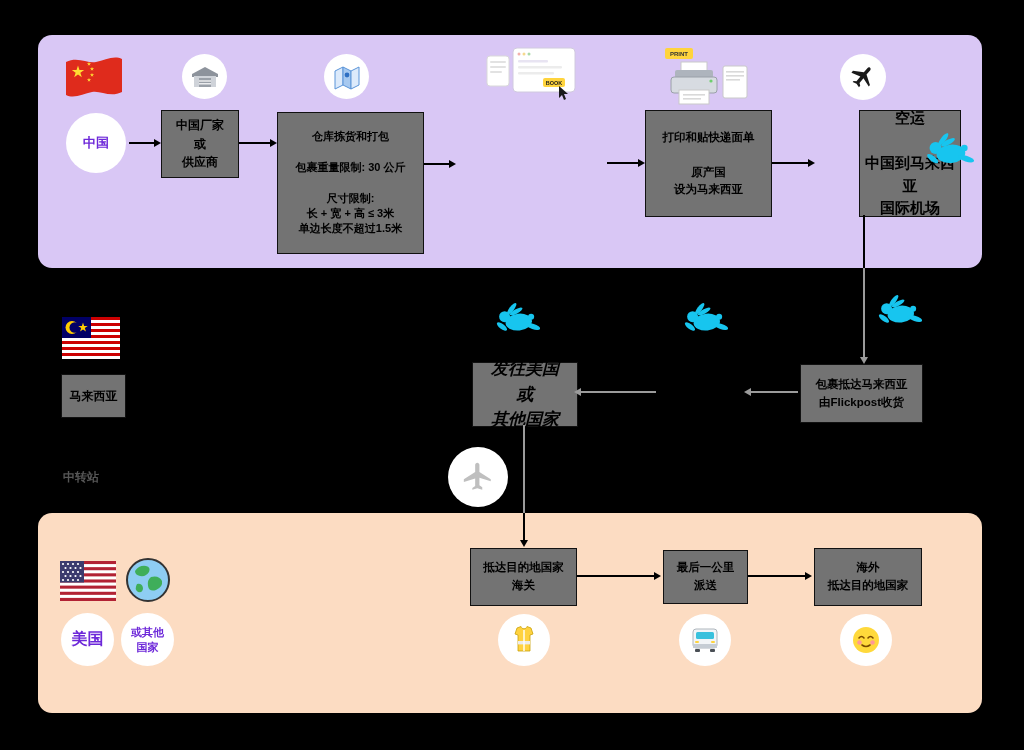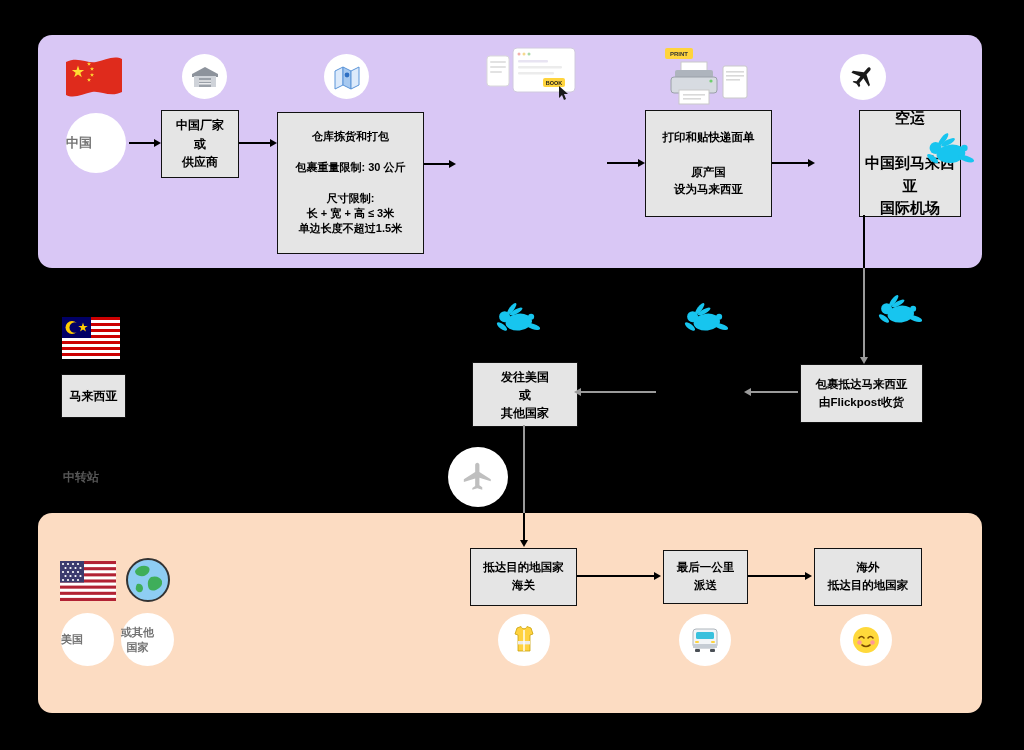"中国厂家" .node { background: #e5e5e5 -> #737373 }
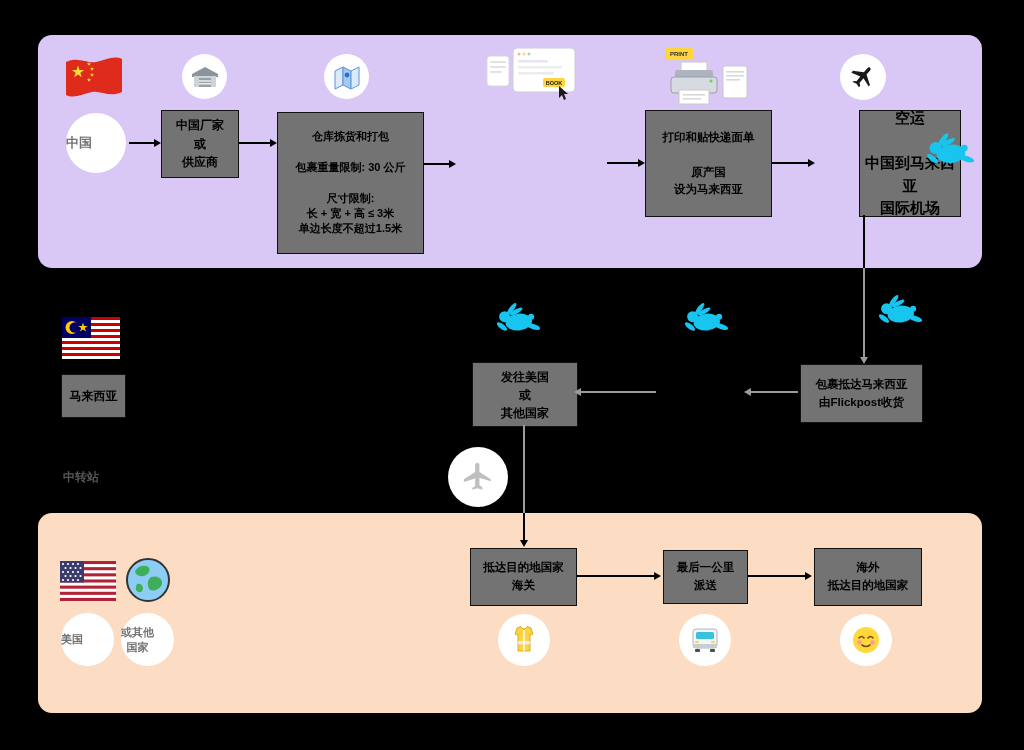"中国" .circle { color: #737373 -> #6d28d9; justify-content: none -> center }
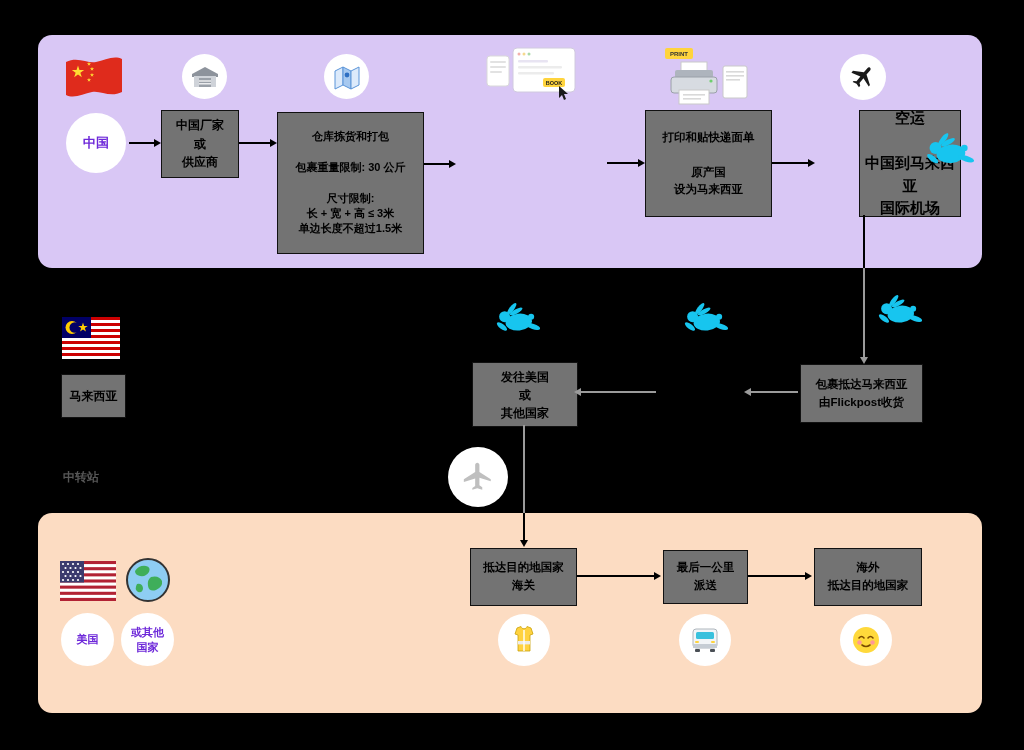"发往美国" div.node { font-size: 12px -> 17px; font-style: none -> italic }
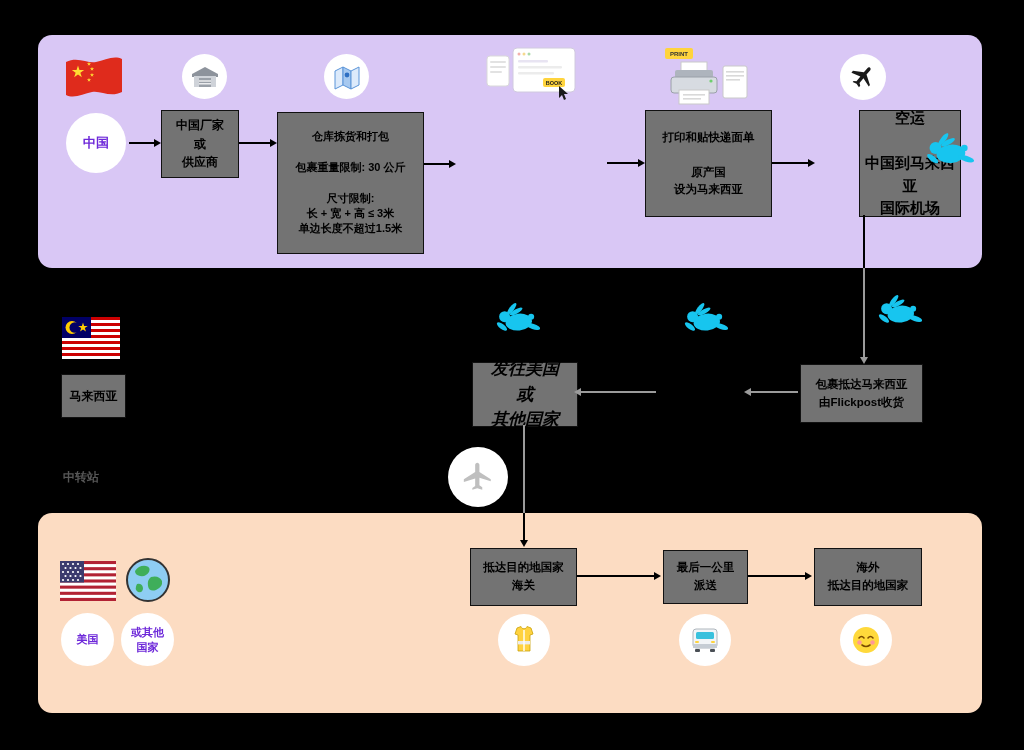"美国" div.circle { font-size: 11px -> 16px }
